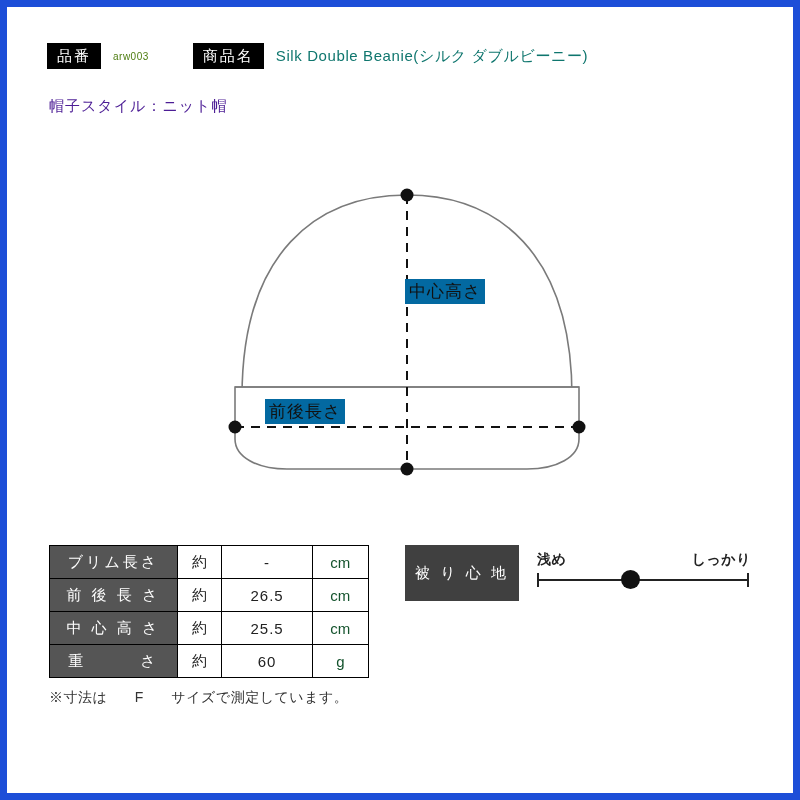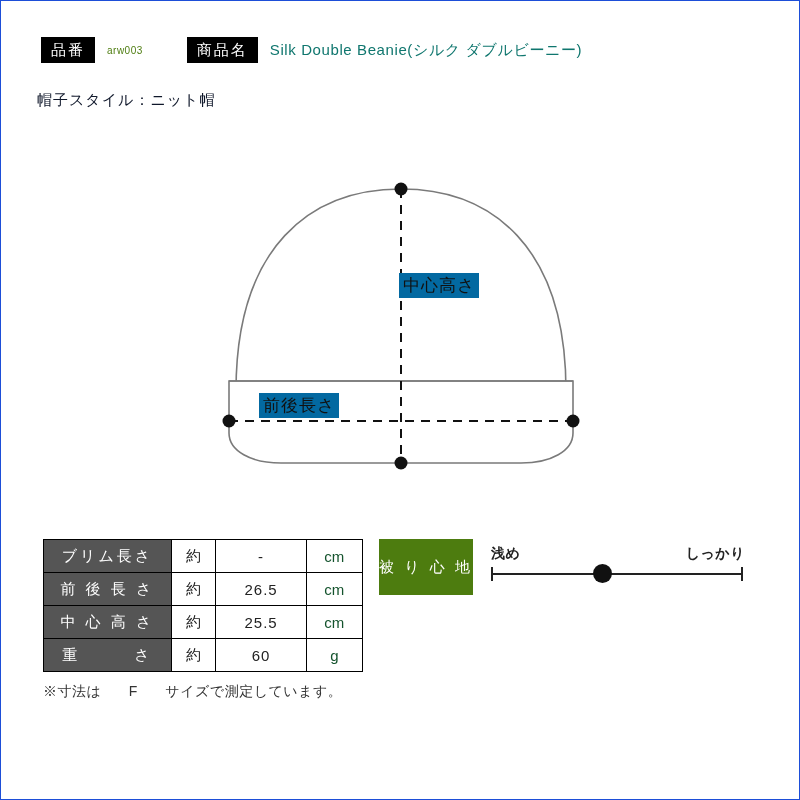"品番" .page { border: 1px solid #1d4ed8 -> 7px solid #1d4ed8 }
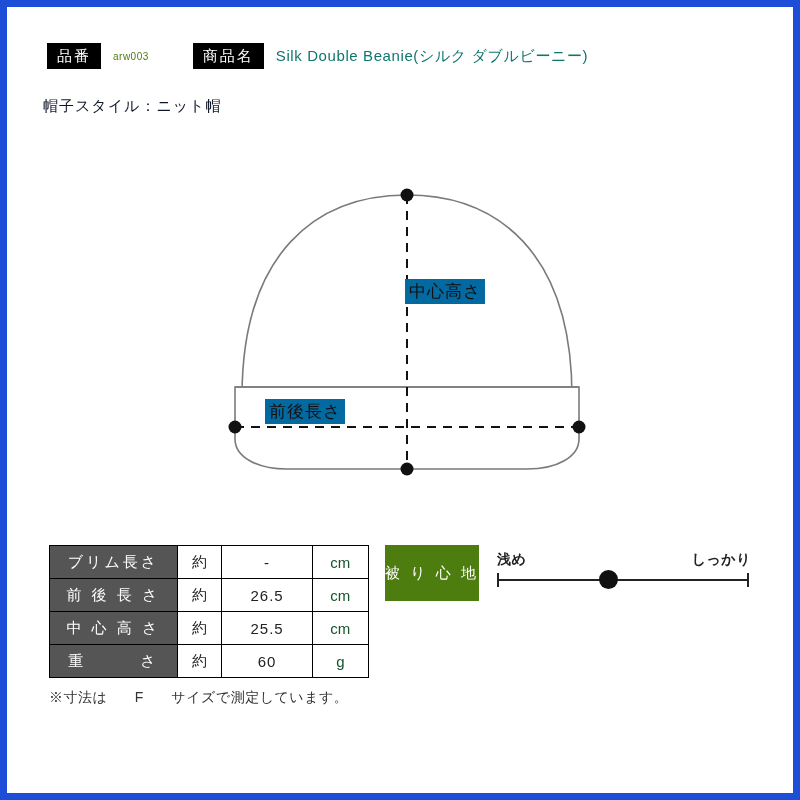"帽子スタイル：ニット帽" .style-line { color: #0f172a -> #4c1d95; left: 36px -> 42px }
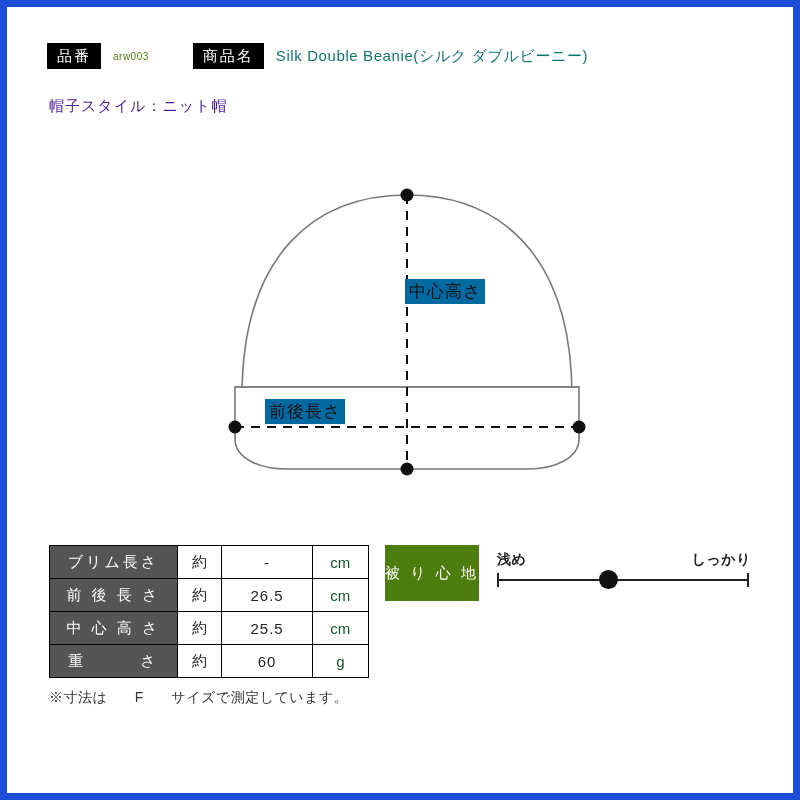"被 り 心 地" .fit-label { background: #4d7c0f -> #404040; margin-left: none -> 20px; width: 94px -> 114px }
